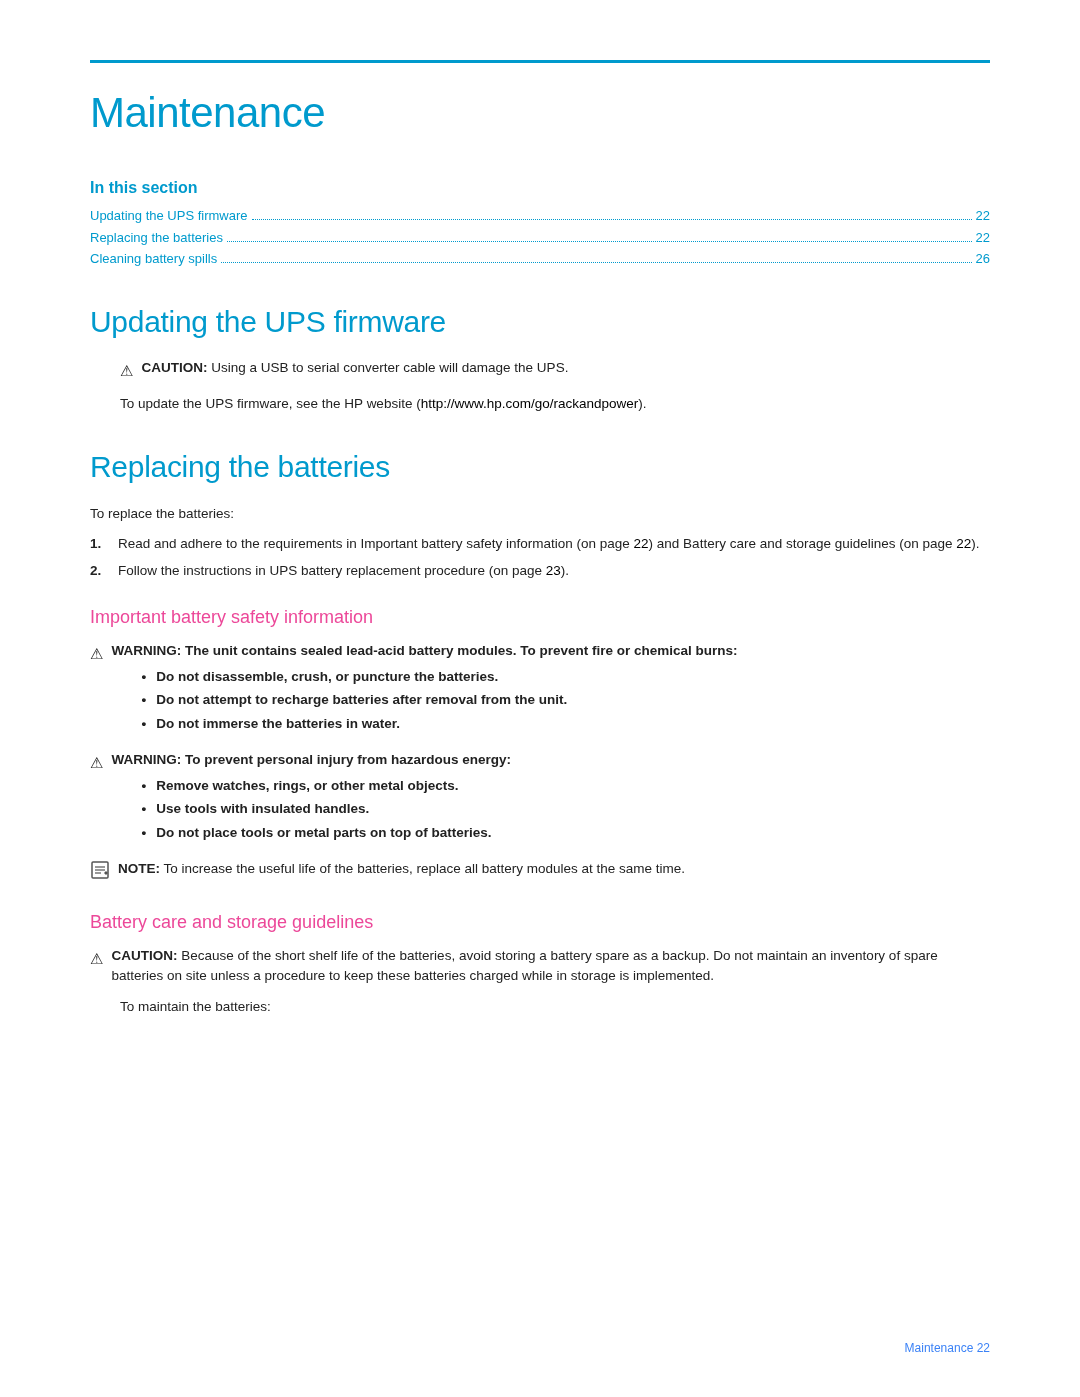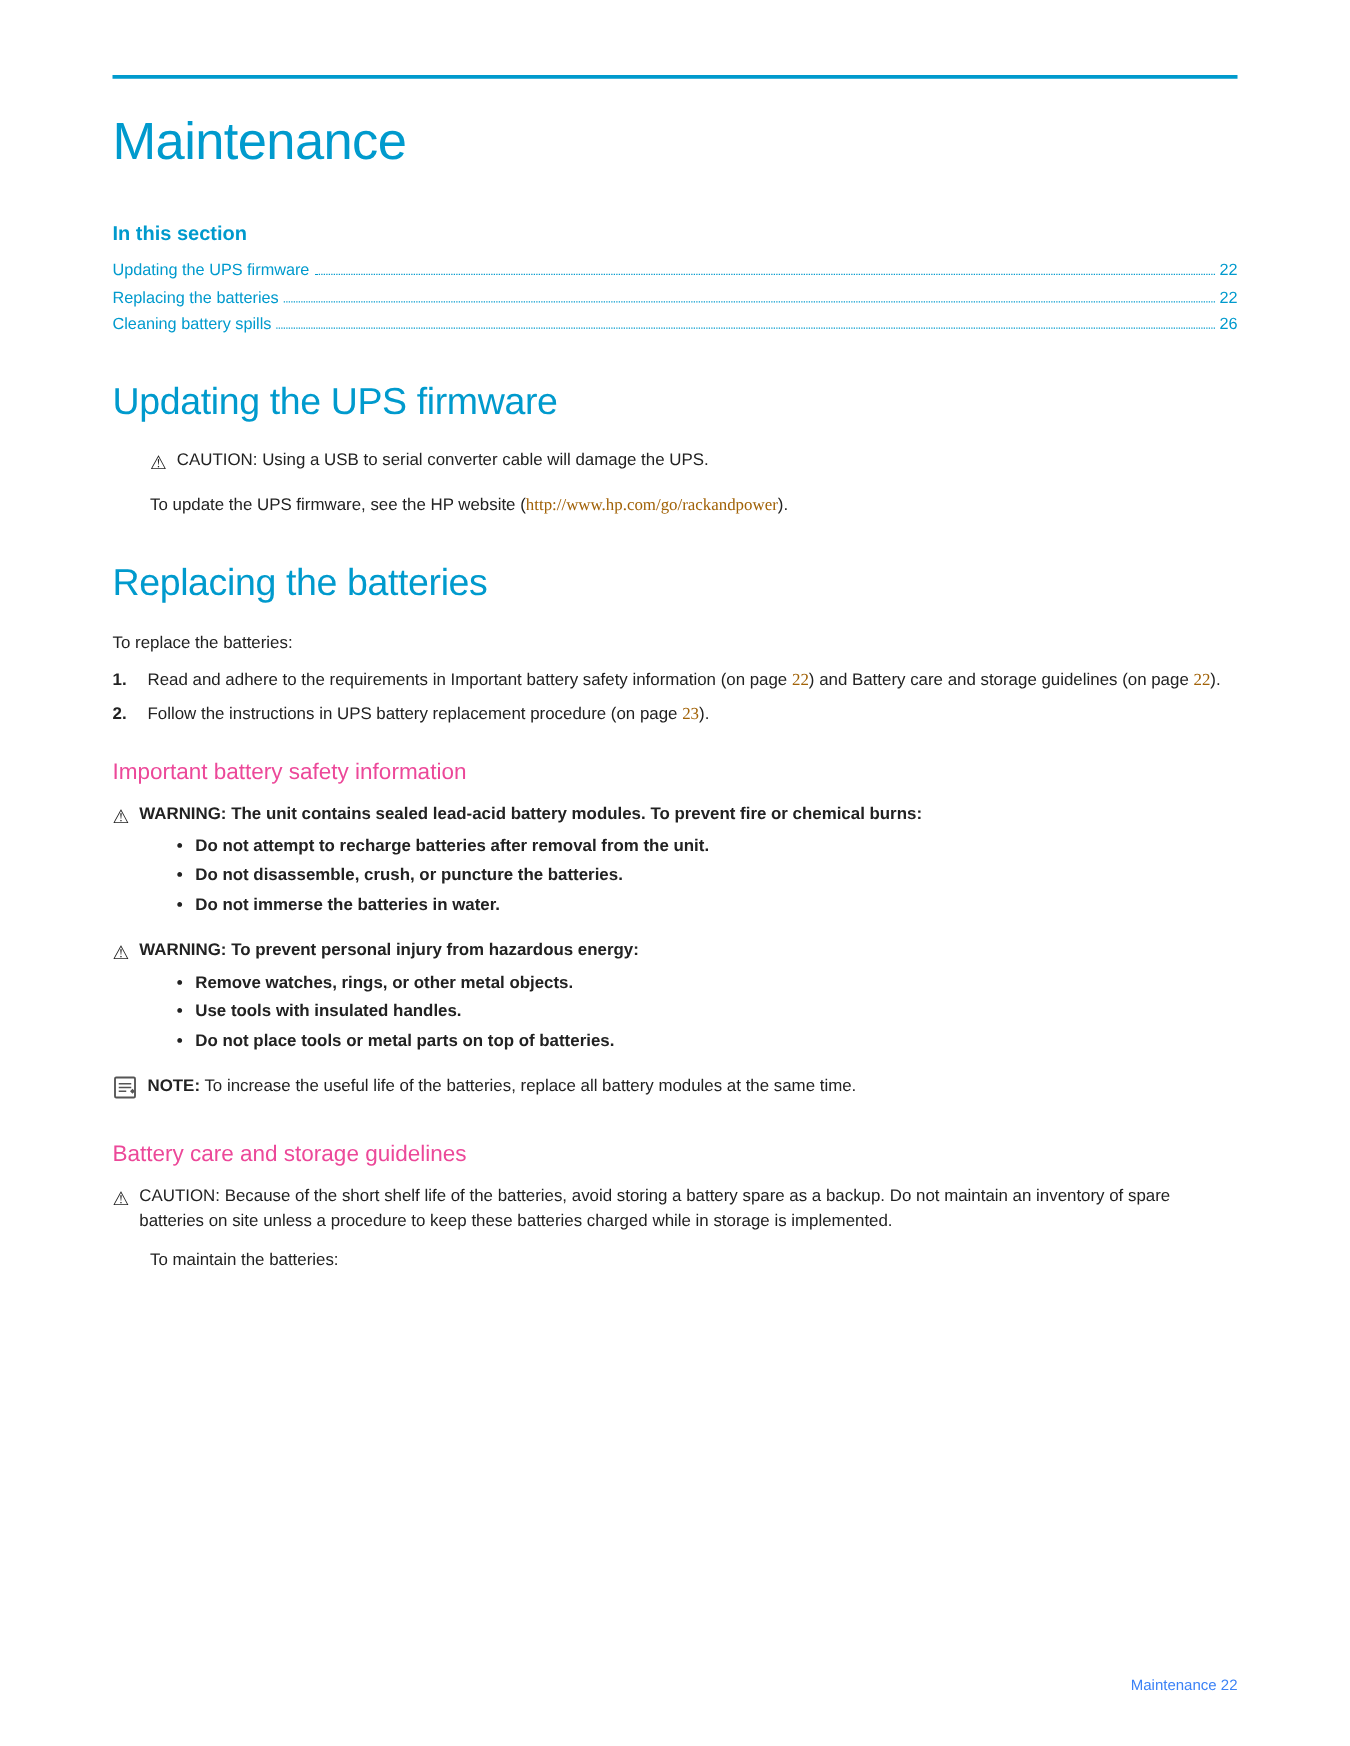"CAUTION:" .caution-label { font-weight: normal -> bold }
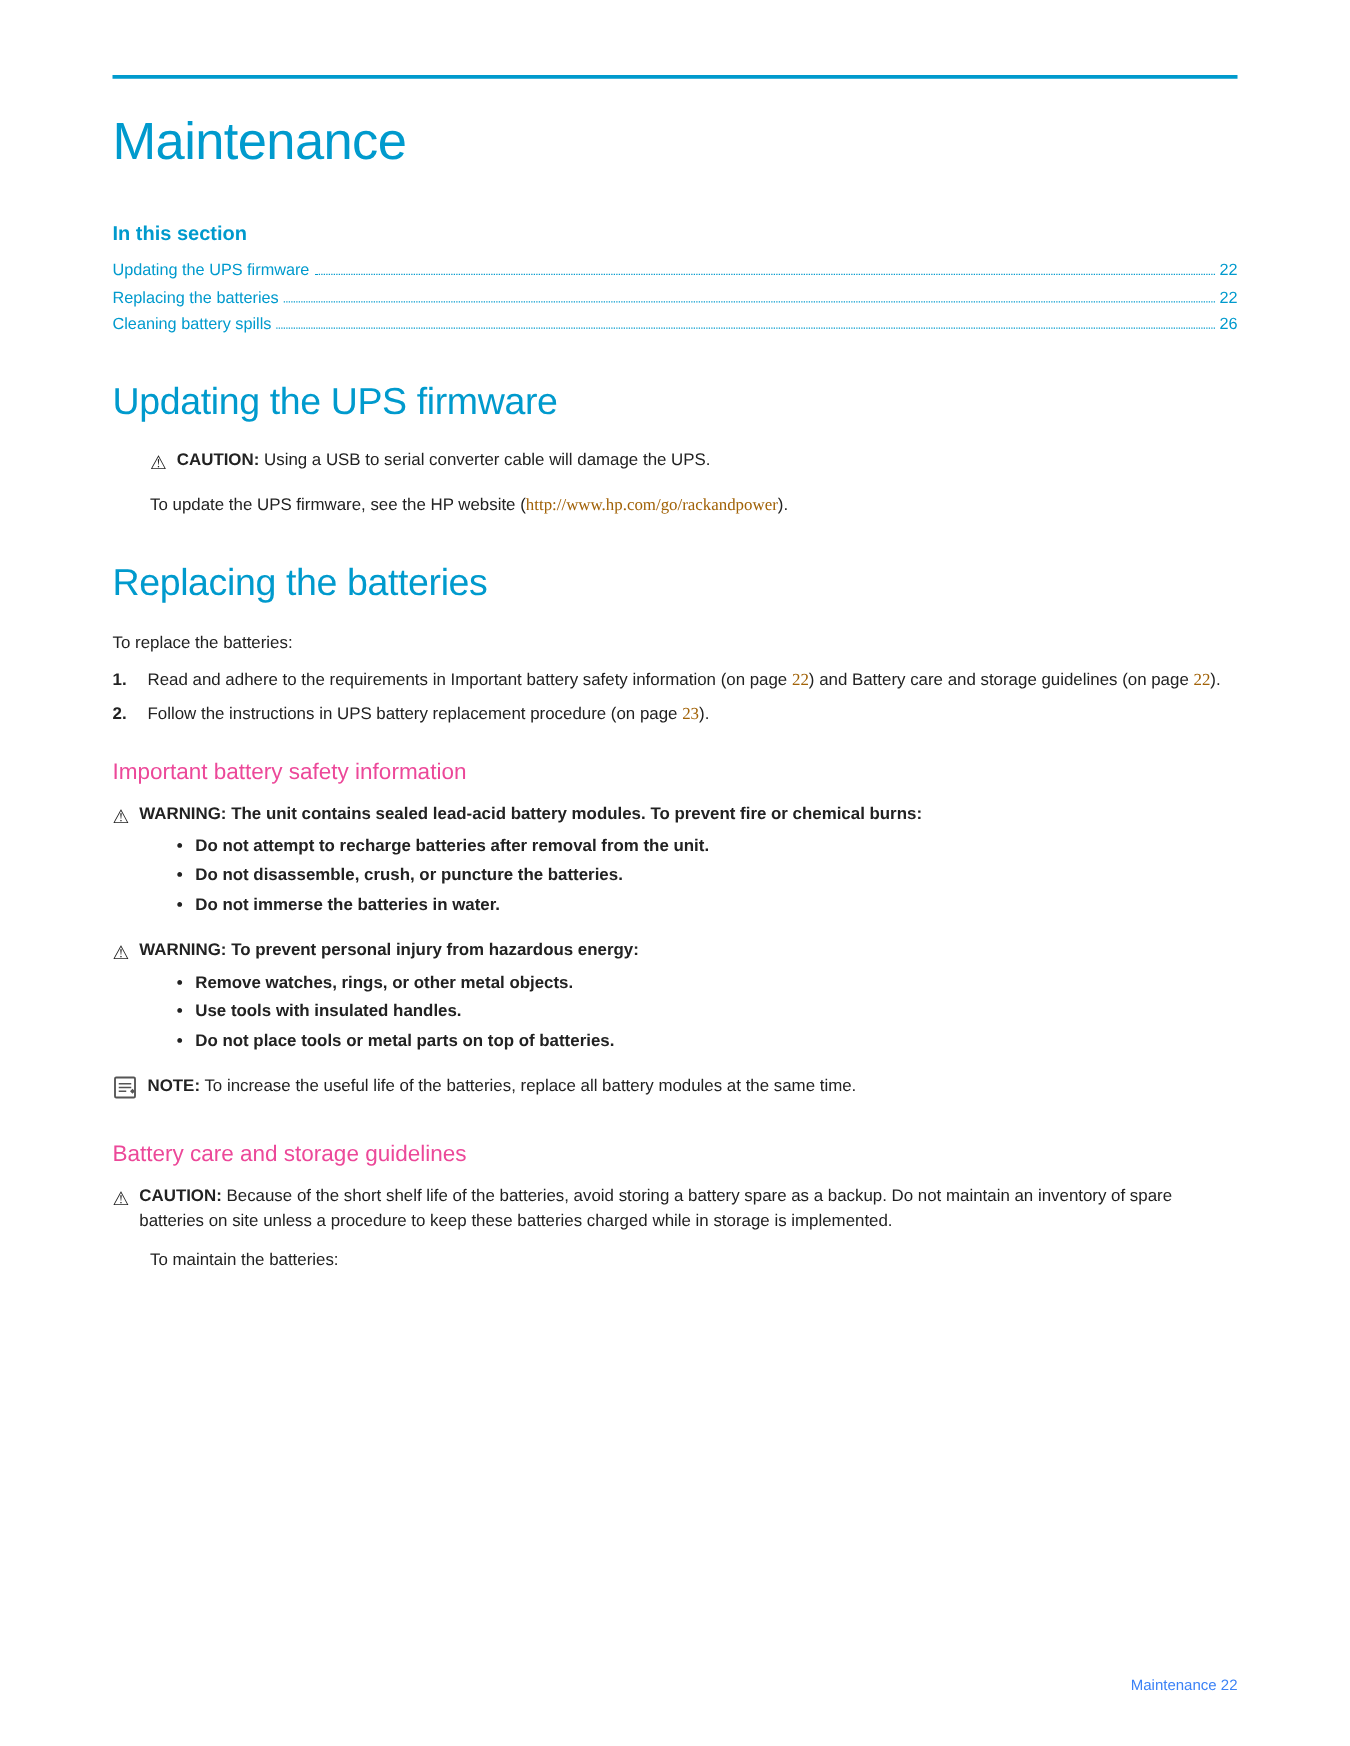"http://www.hp.com/go/rackandpower" a { color: #a16207 -> #000000; font-family: Liberation Serif, serif -> none }
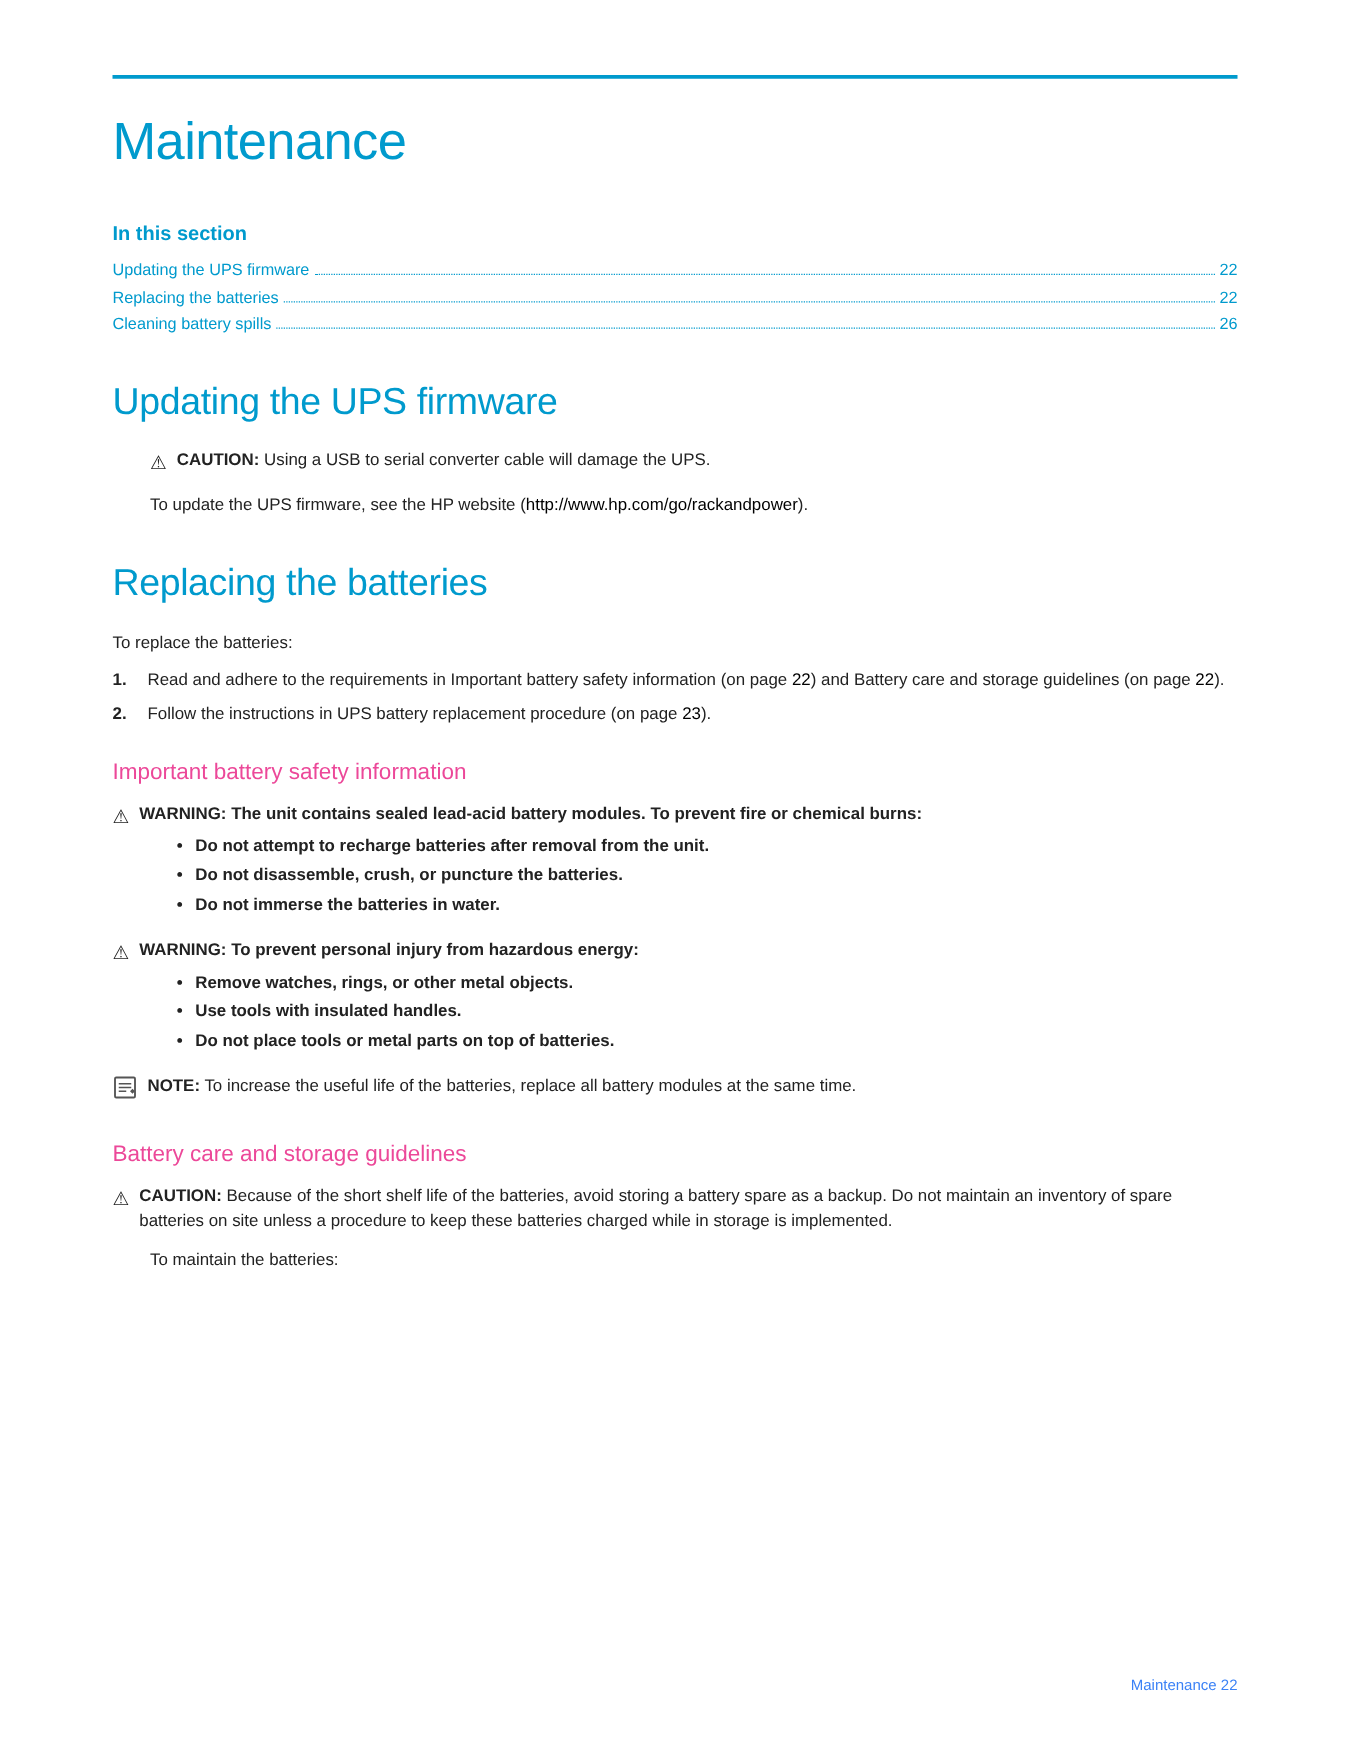"Do not attempt to recharge" li { order: before "Do not disassemble, crush, or" -> after "Do not disassemble, crush, or" }
